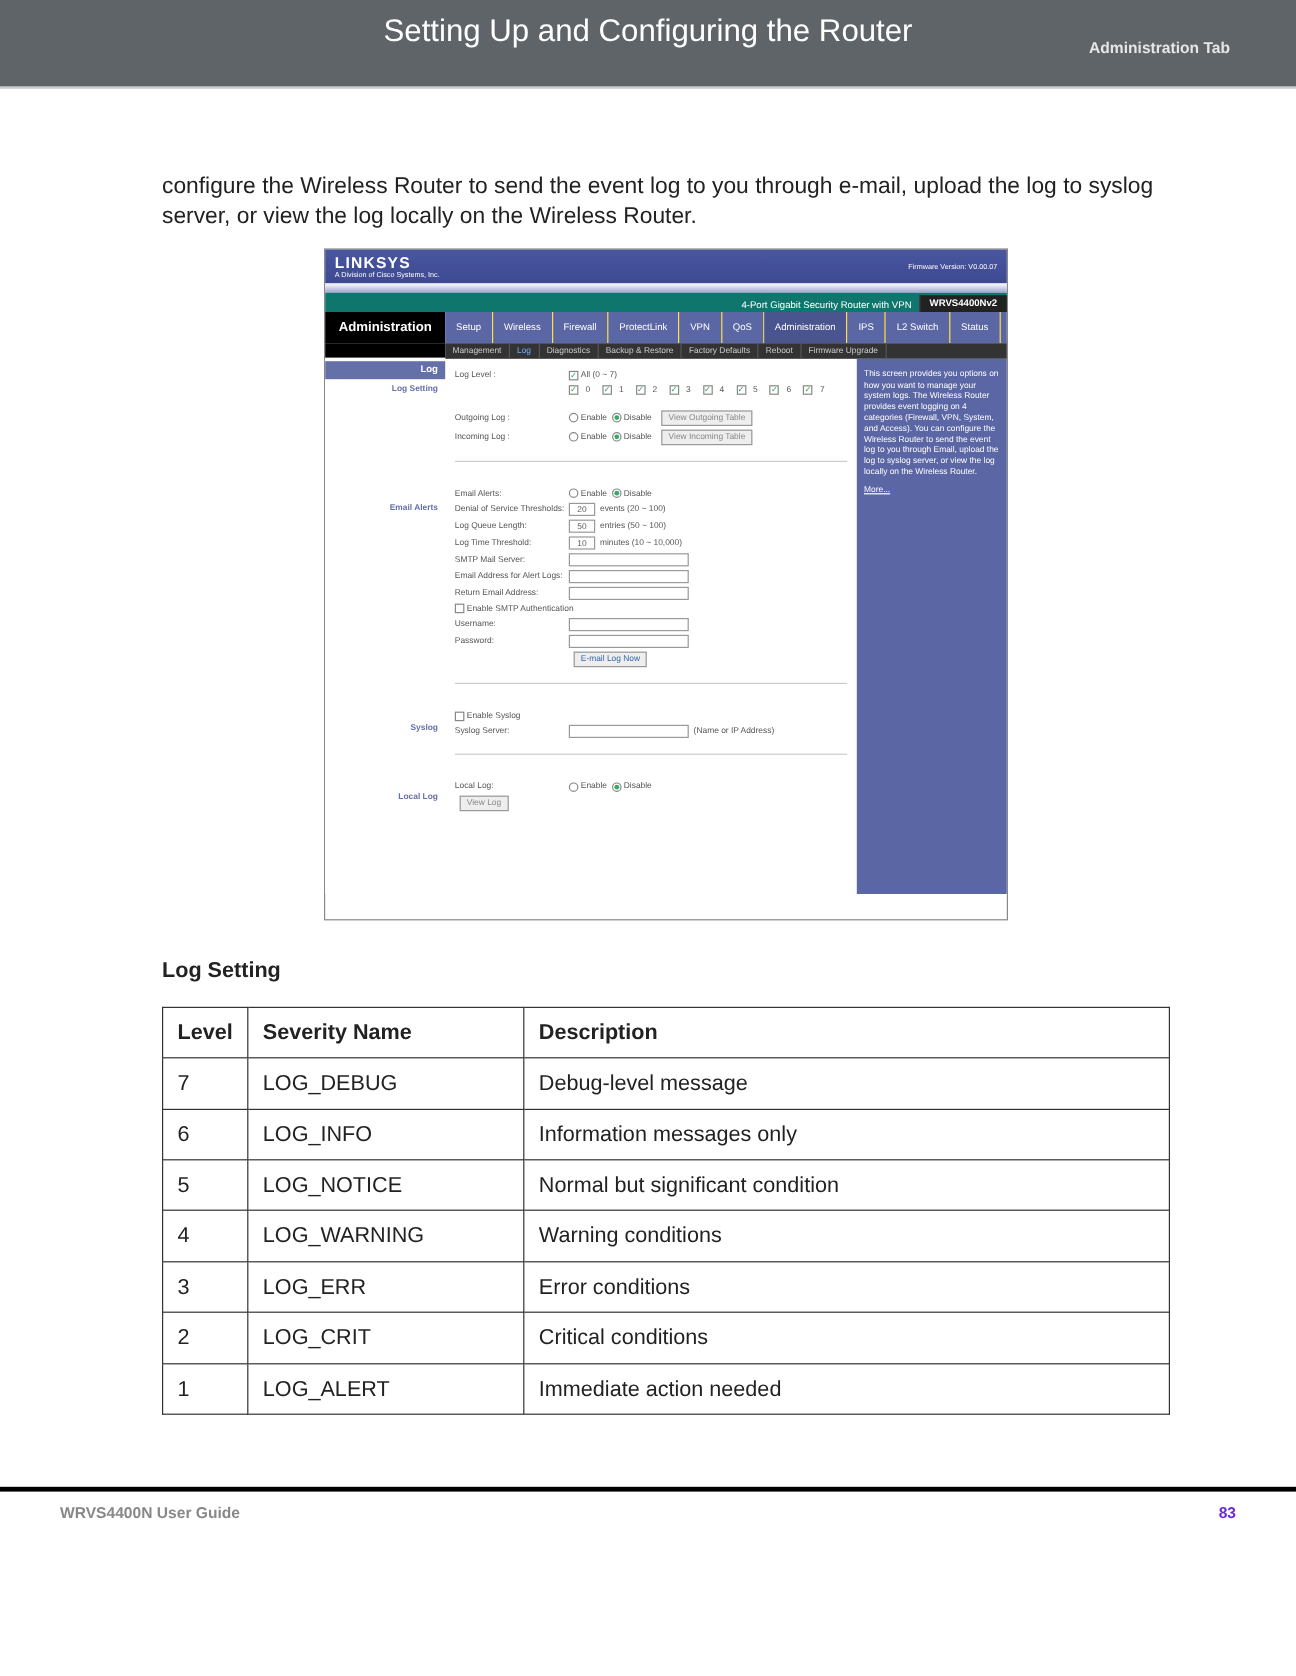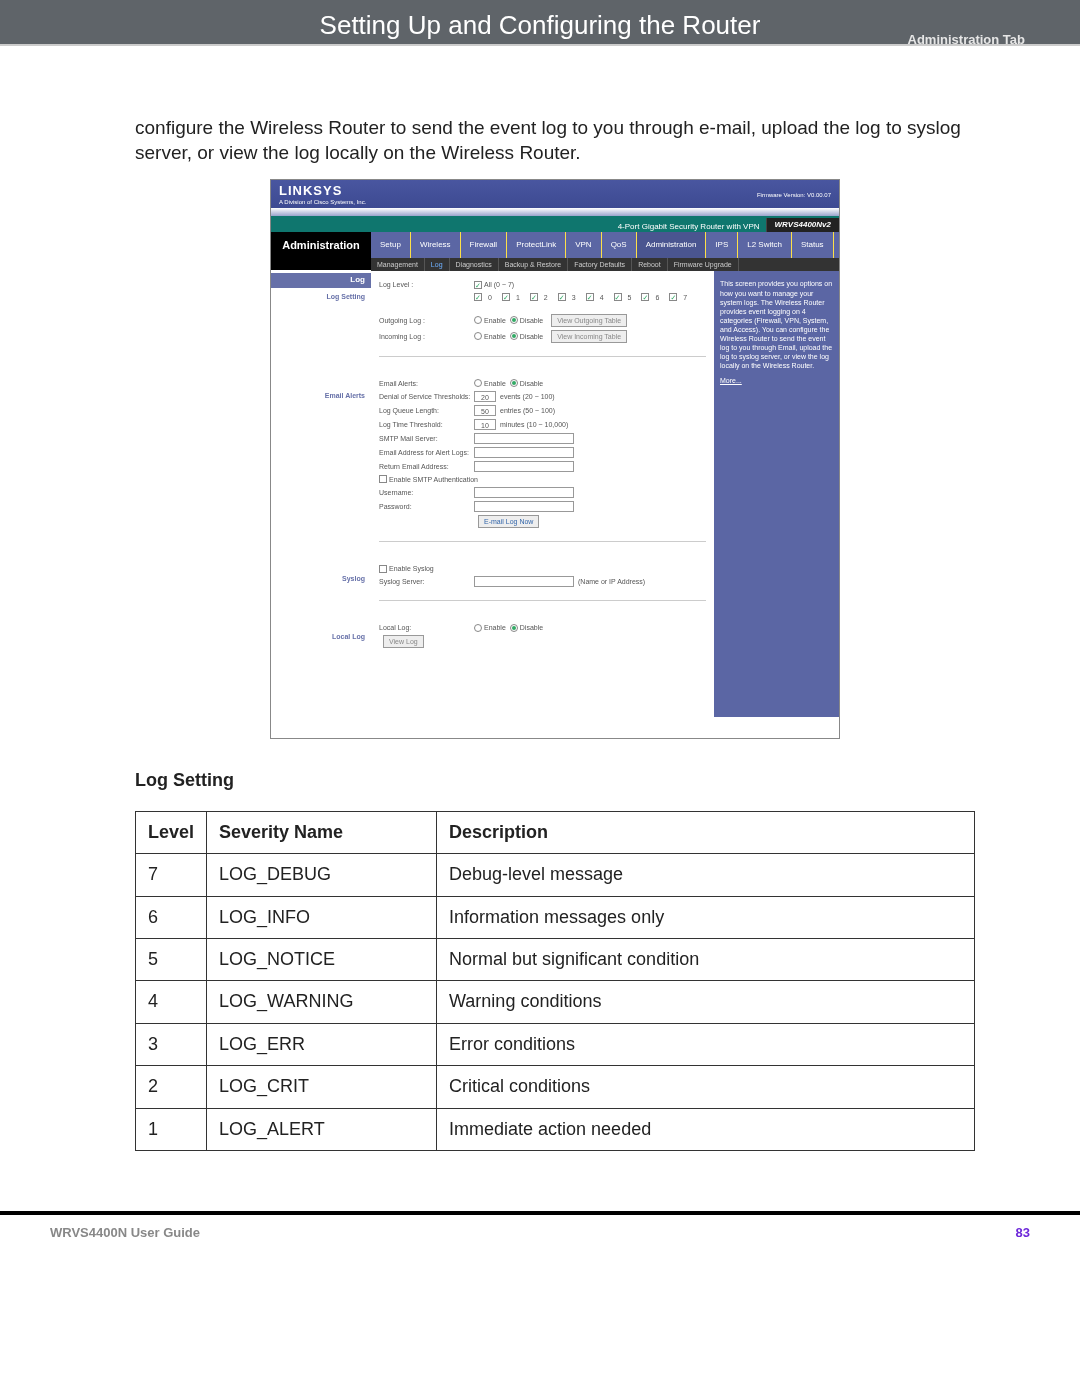"Setting Up and Configuring the" .page-header { height: 44px -> 72px }
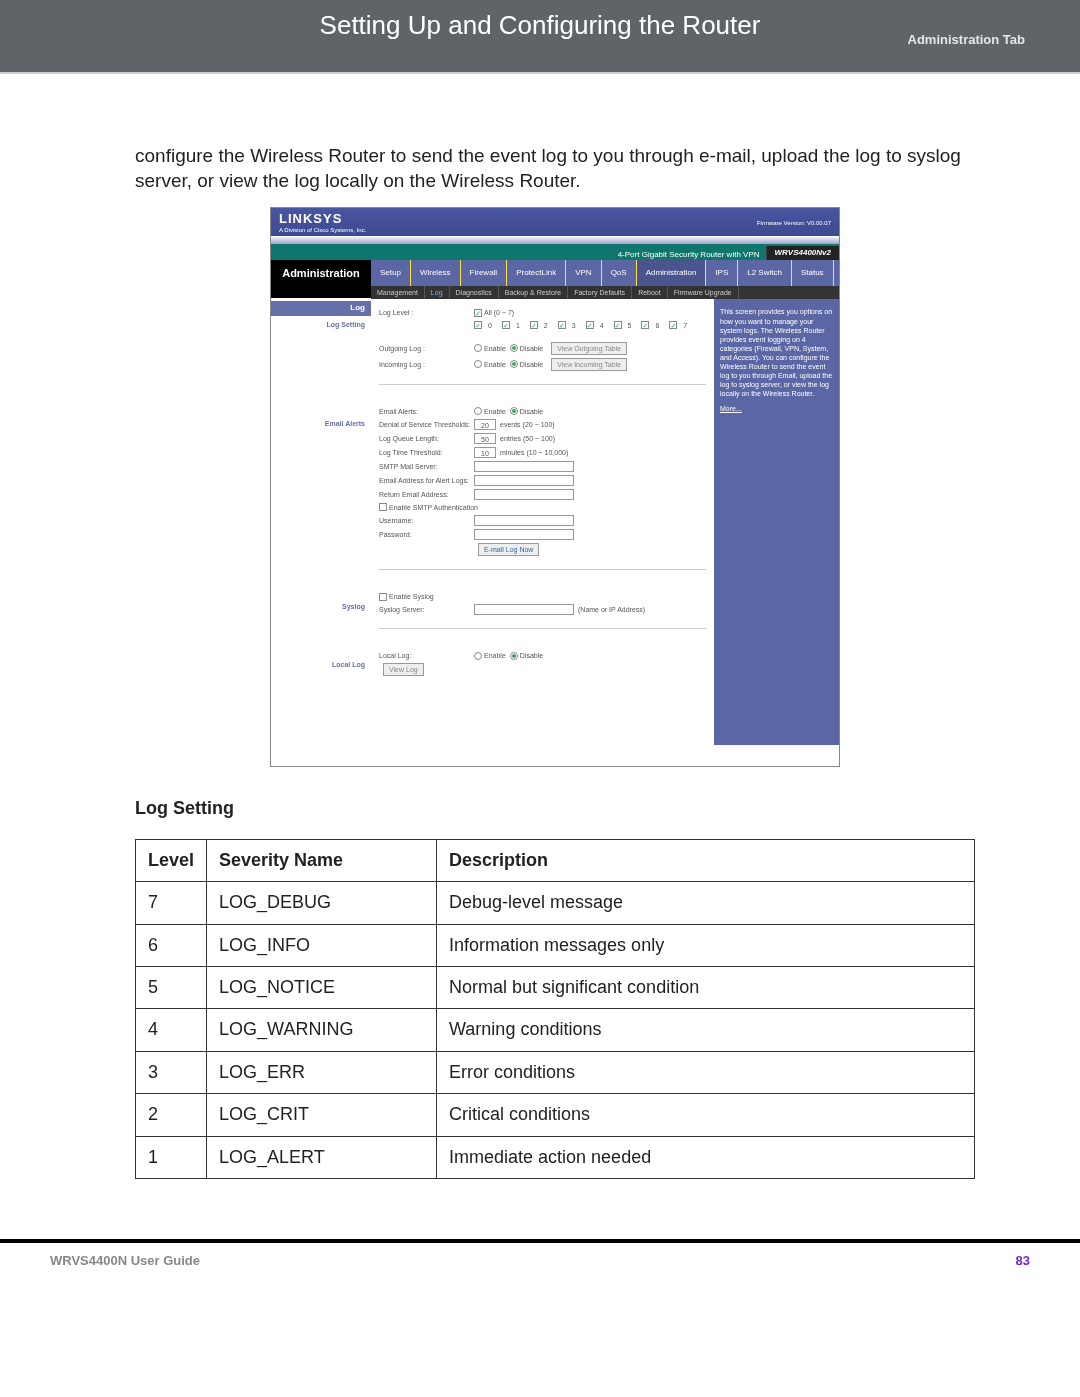"WRVS4400Nv2" .shot .blackbar .model { font-style: italic -> none }
